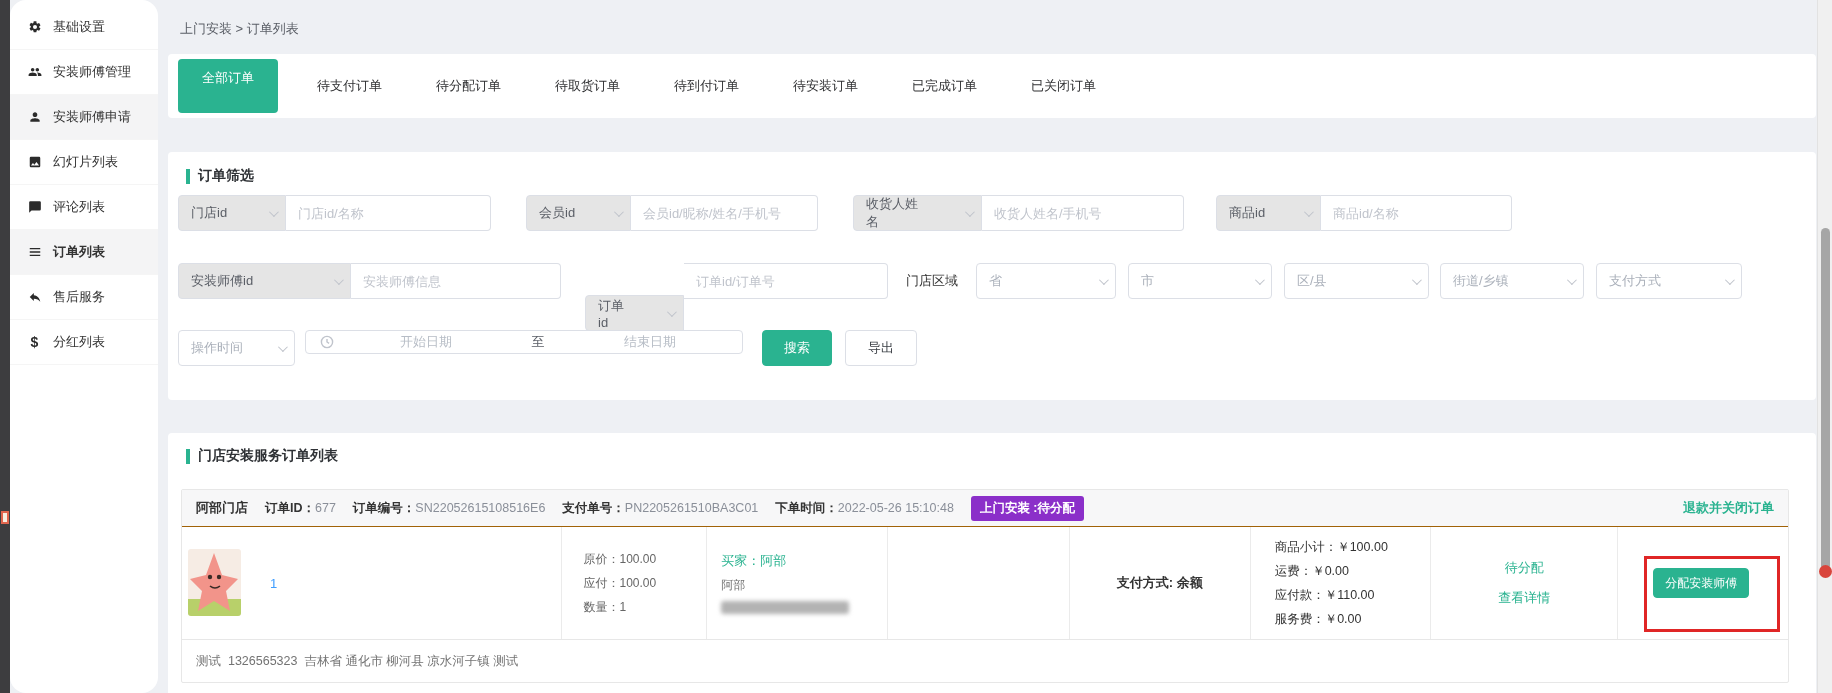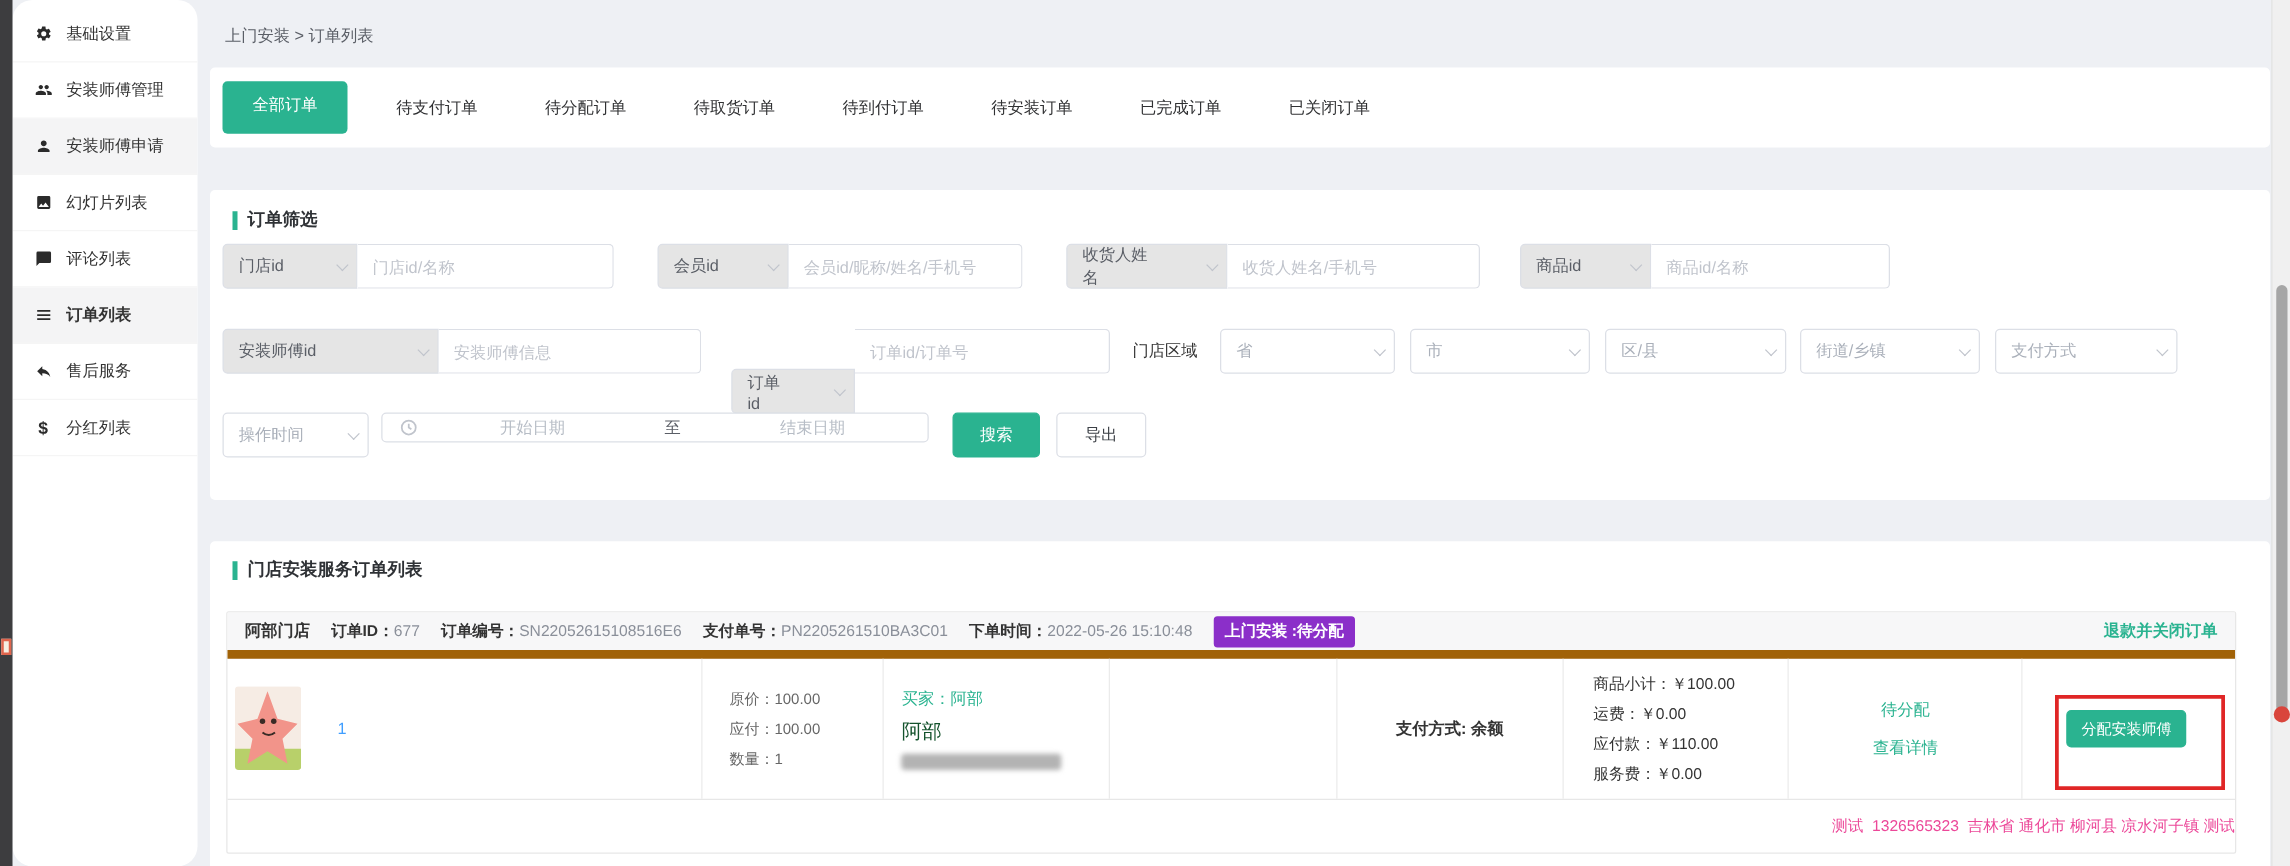"全部订单" .tab.active { height: 42px -> 54px }
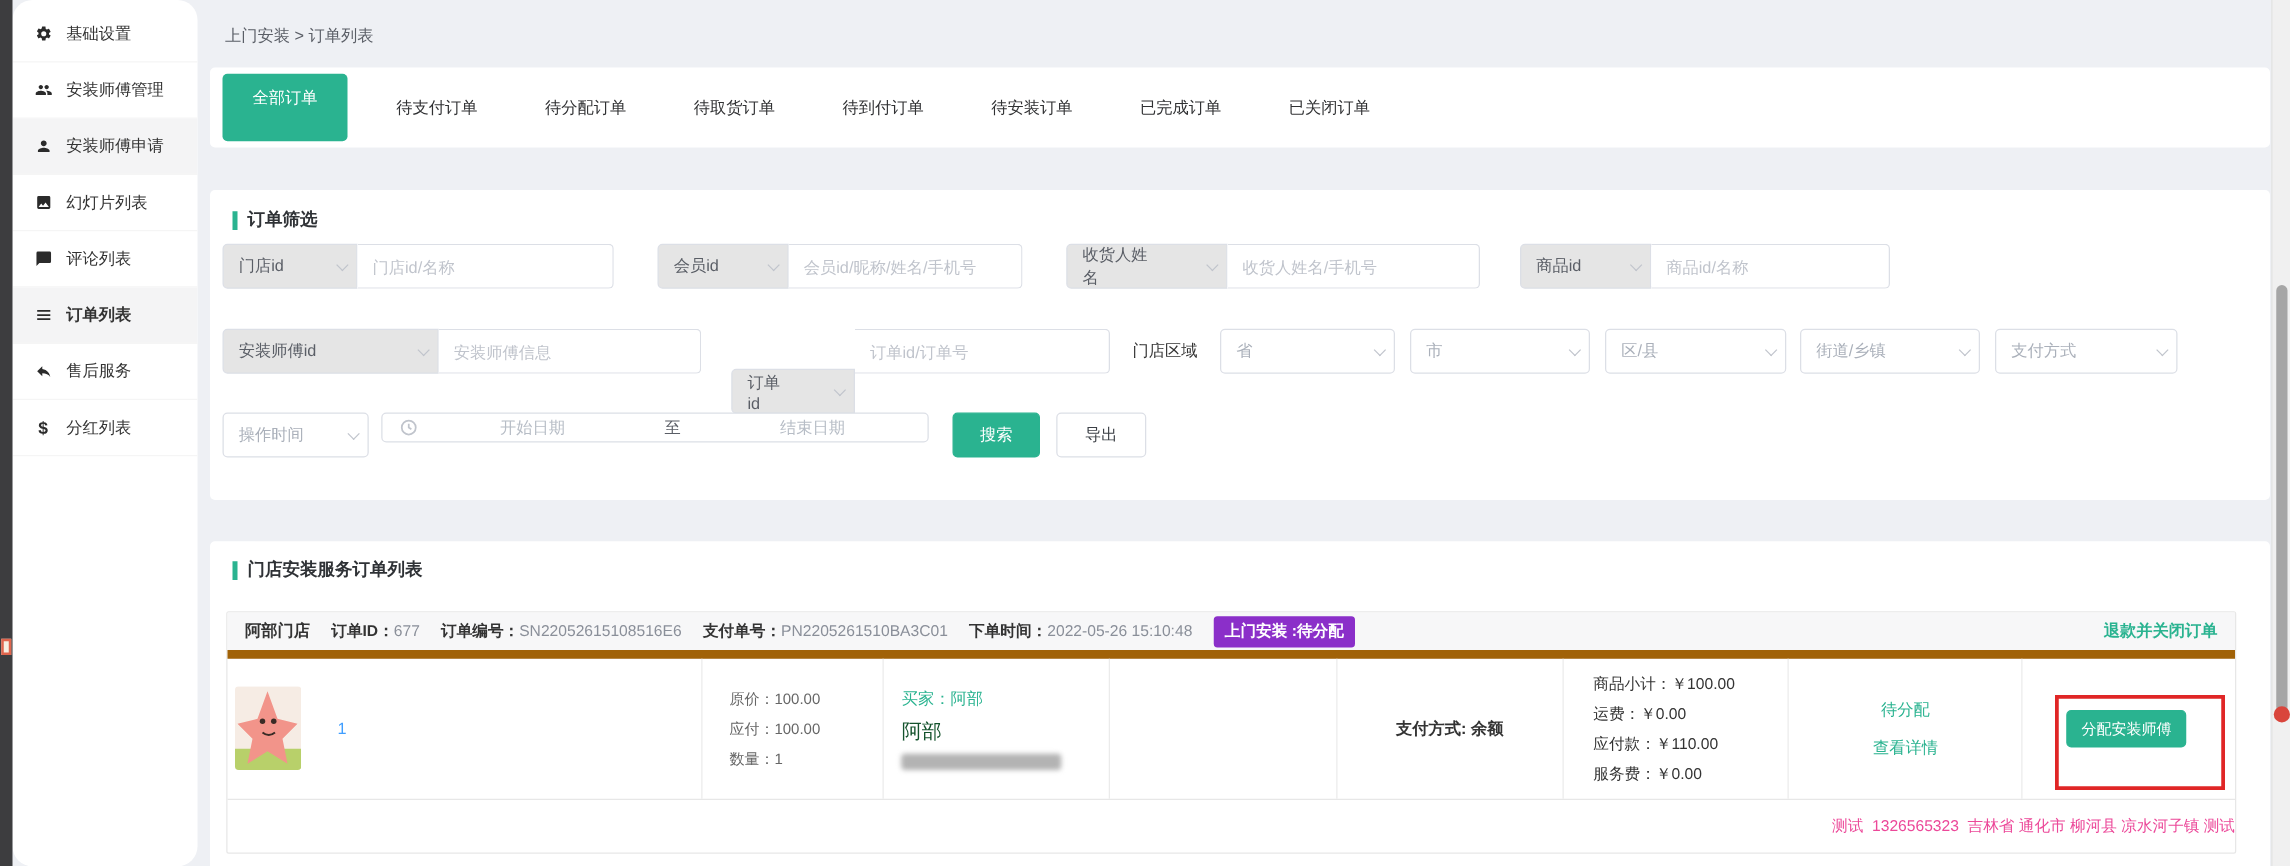"阿部门店" .o-head { border-bottom: 7px solid #a16207 -> 1px solid #a16207 }
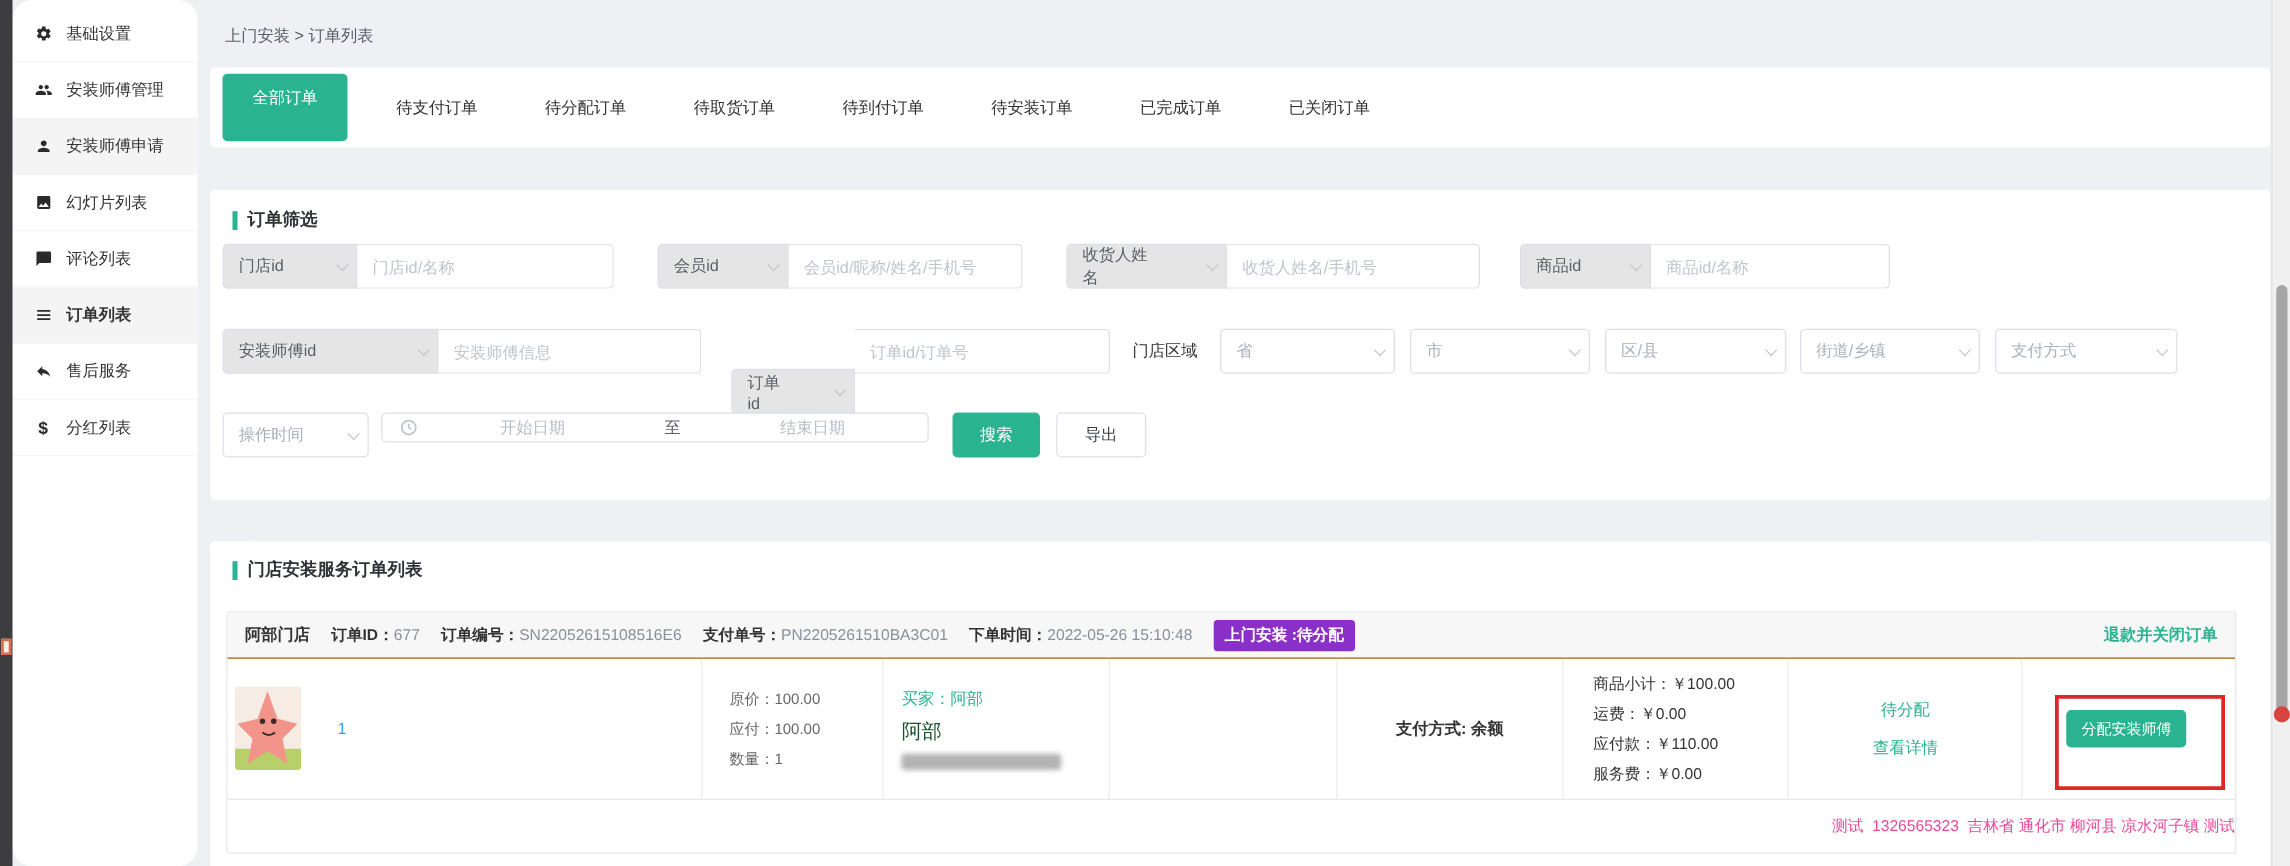"阿部" .buyer-name { color: #14532d -> #737373; font-size: 16px -> 12px }
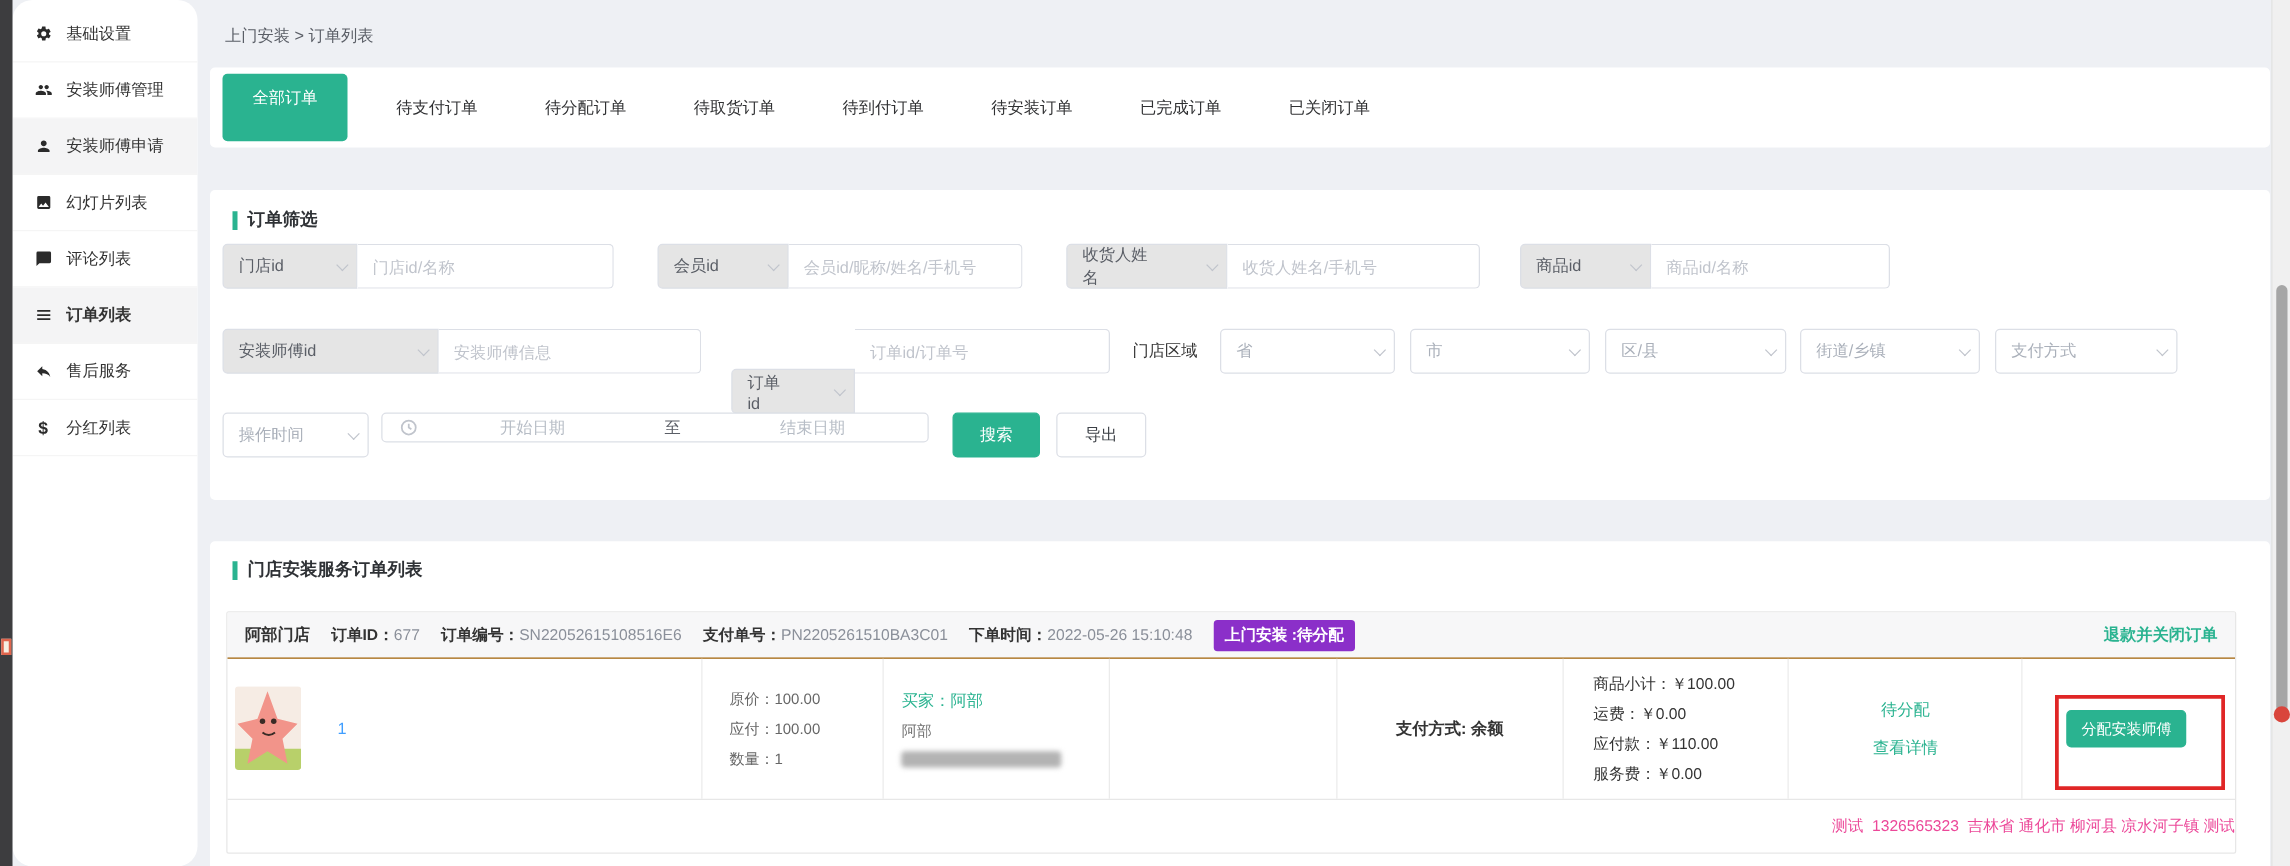"测试 1326565323 吉林省 通化市 柳河县" .o-addr { color: #ec4899 -> #737373; text-align: right -> none }
